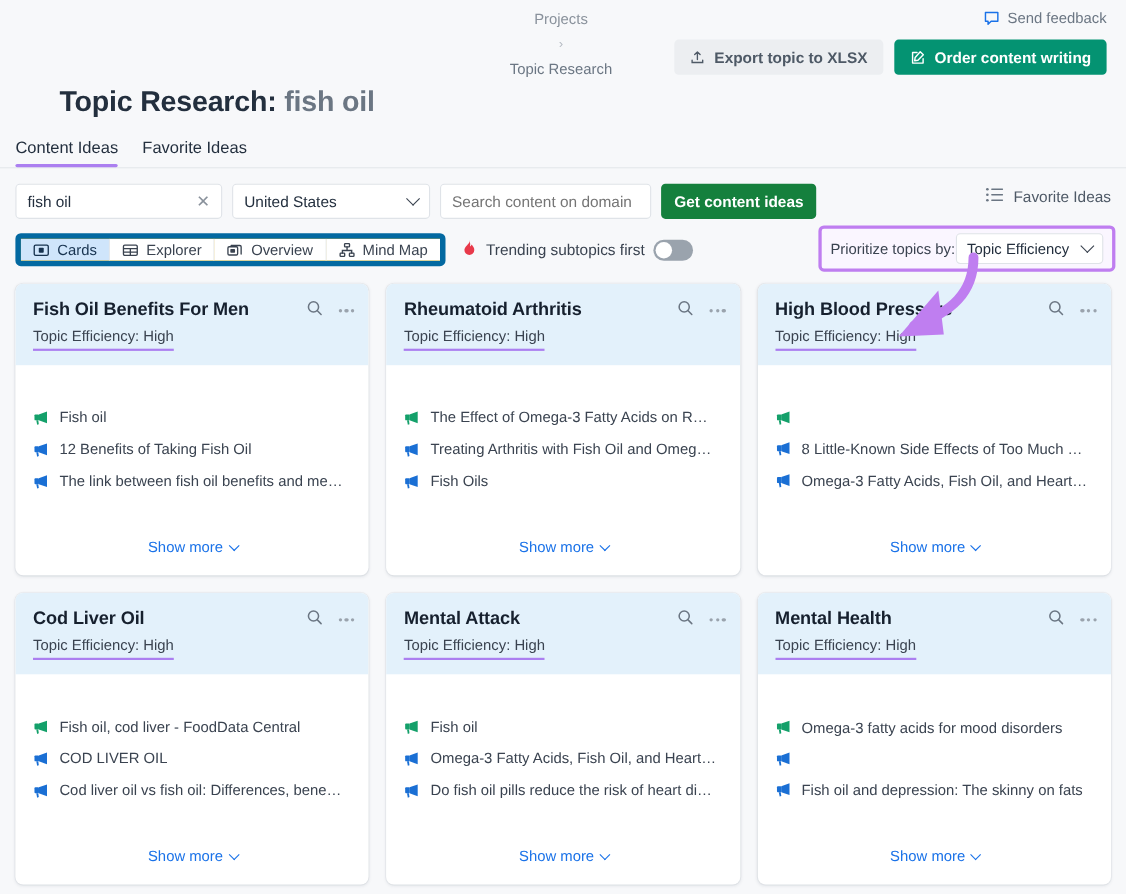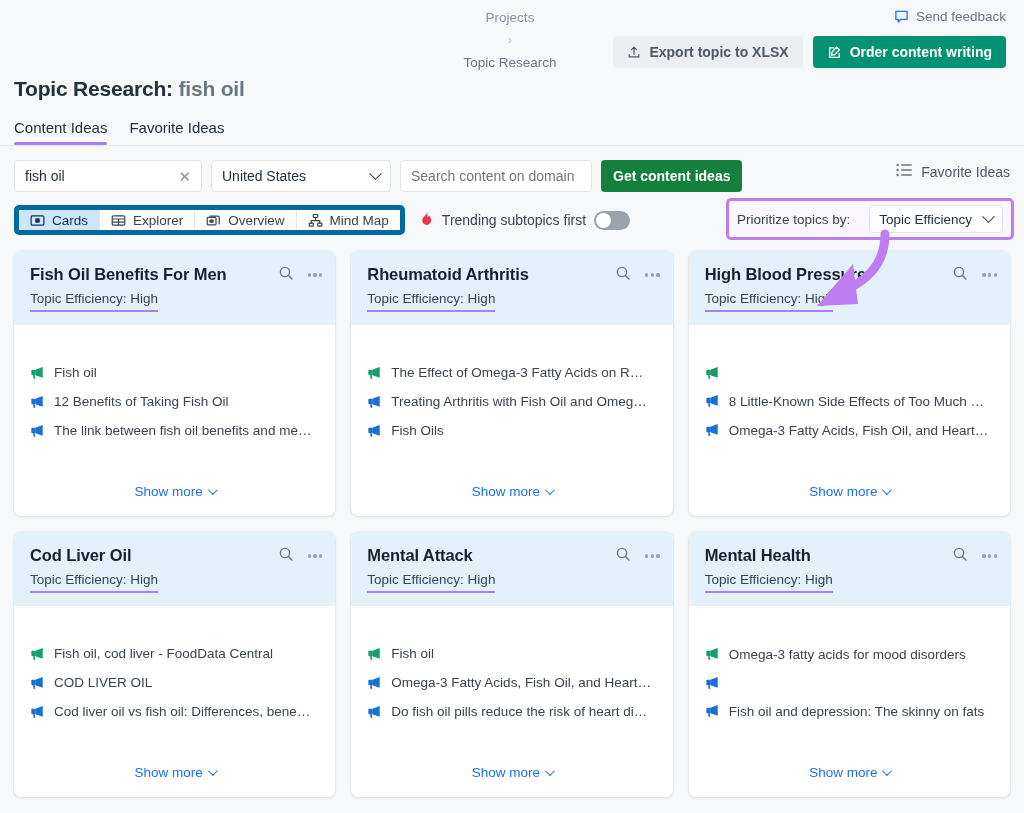"Topic Research: fish oil" .page-title { font-size: 21px -> 26px; margin-left: none -> 40px }
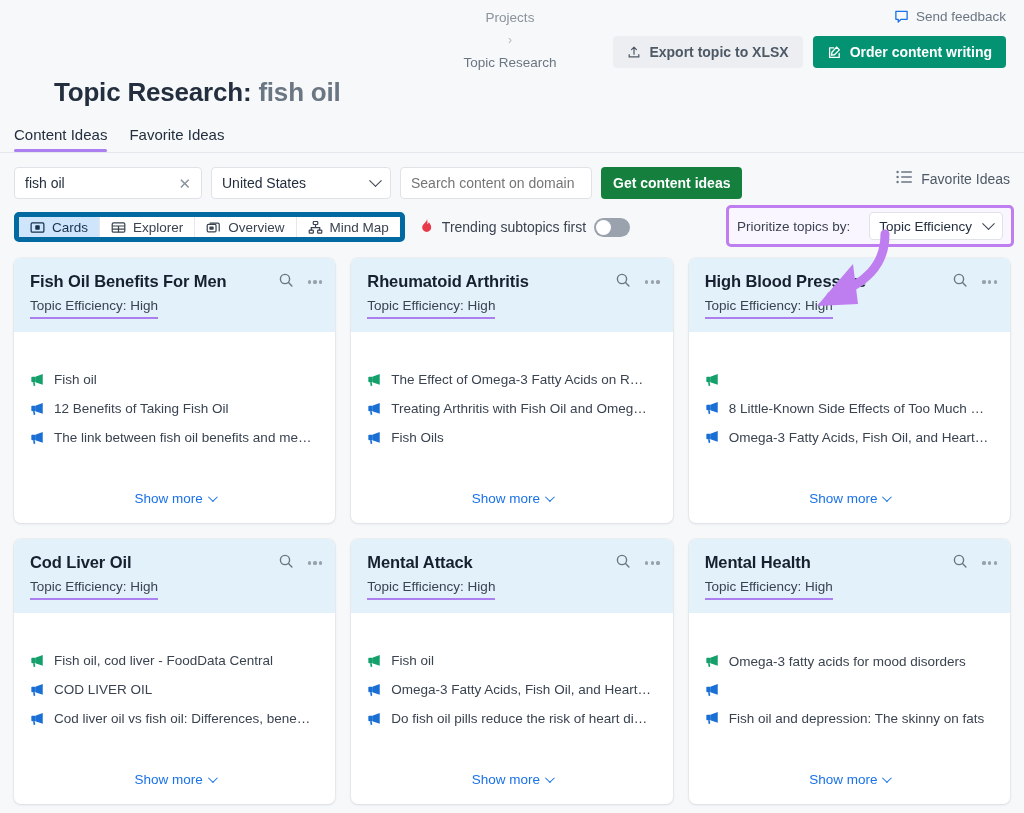"Prioritize topics by:" .prioritize { gap: 19px -> 1px }
